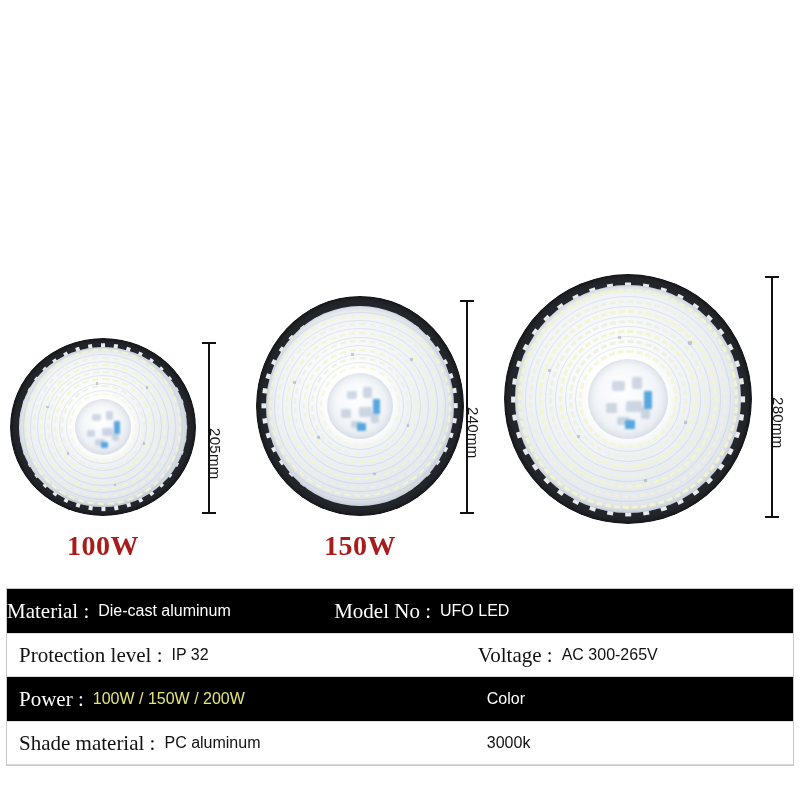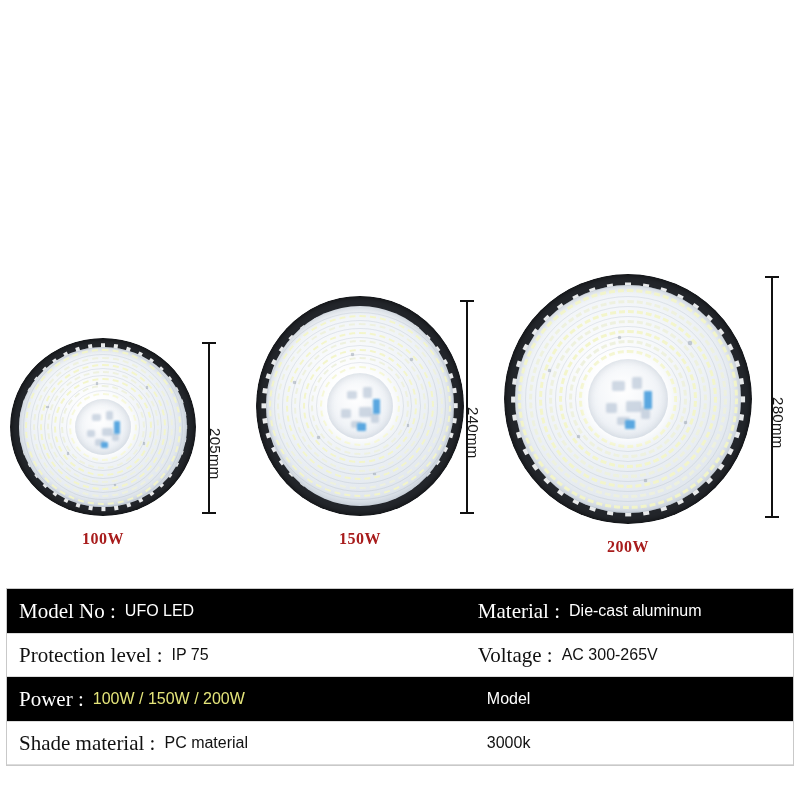"100W" .watt { font-size: 16px -> 28px }
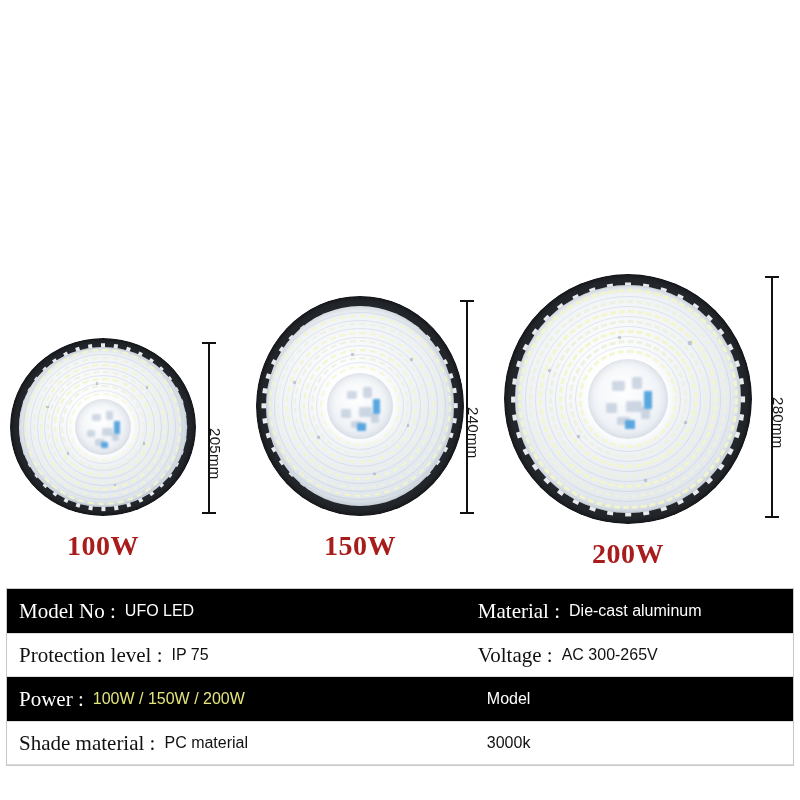"200W" div.watt { html: <div>200W</div> -> none }
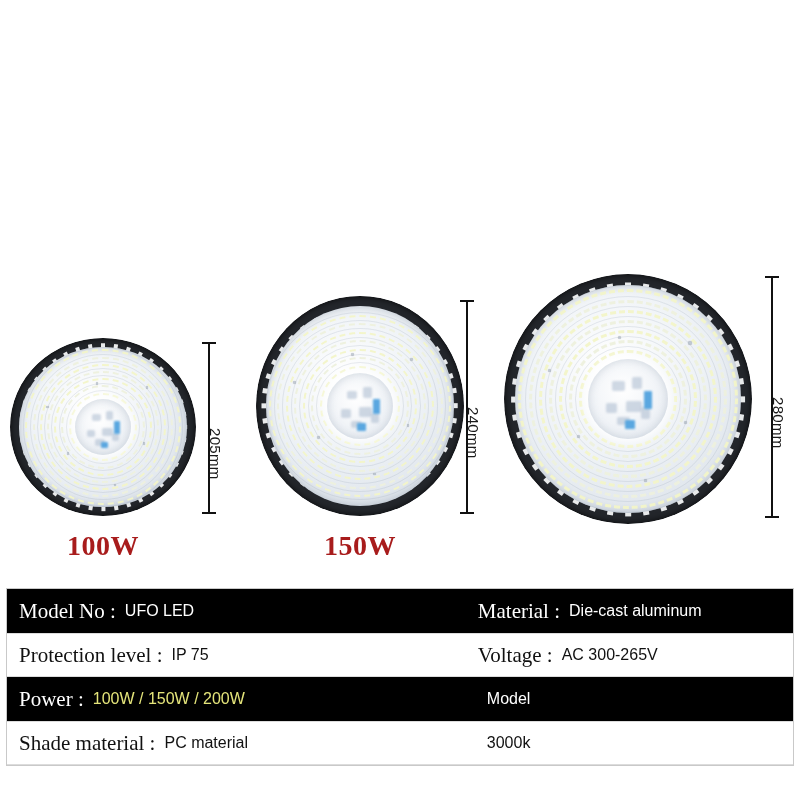"Model No :" div.spec-cell { order: before "Material :" -> after "Material :" }
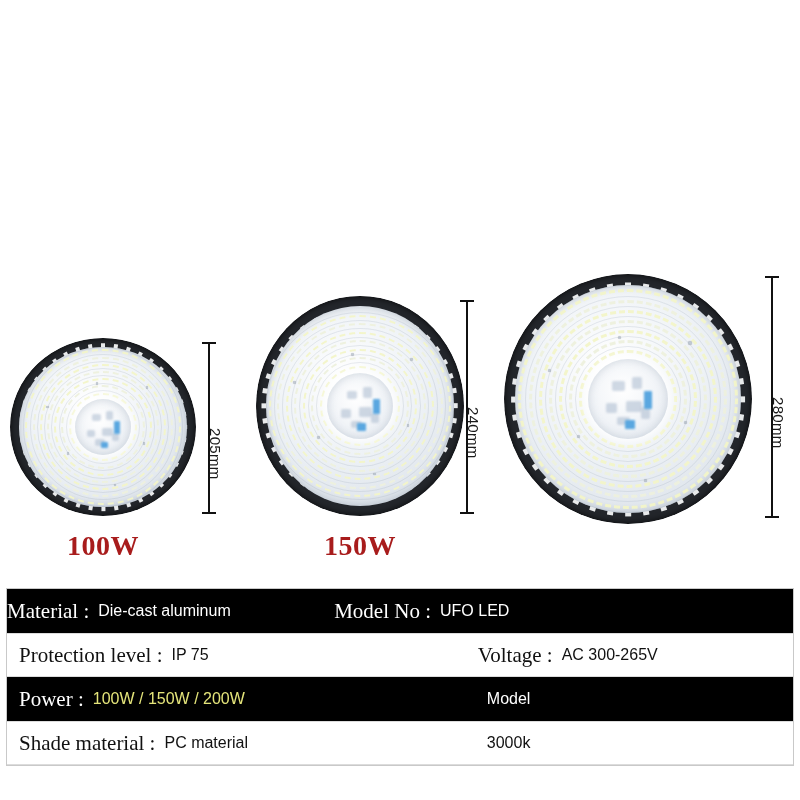"IP 75" span.spec-value { text: 75 -> 32 }
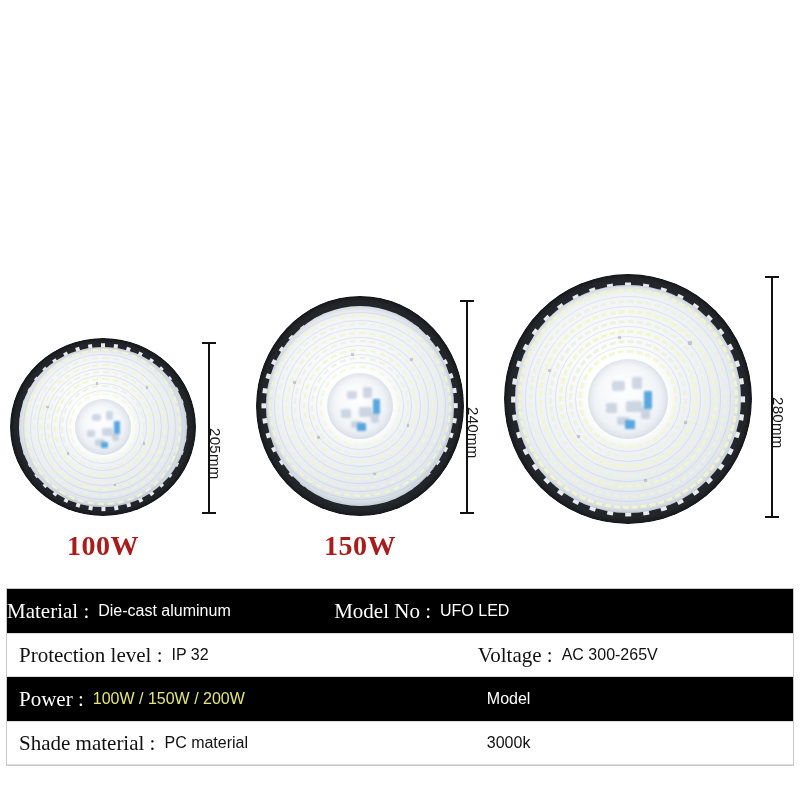"Model" span.spec-value { text: Model -> Color }
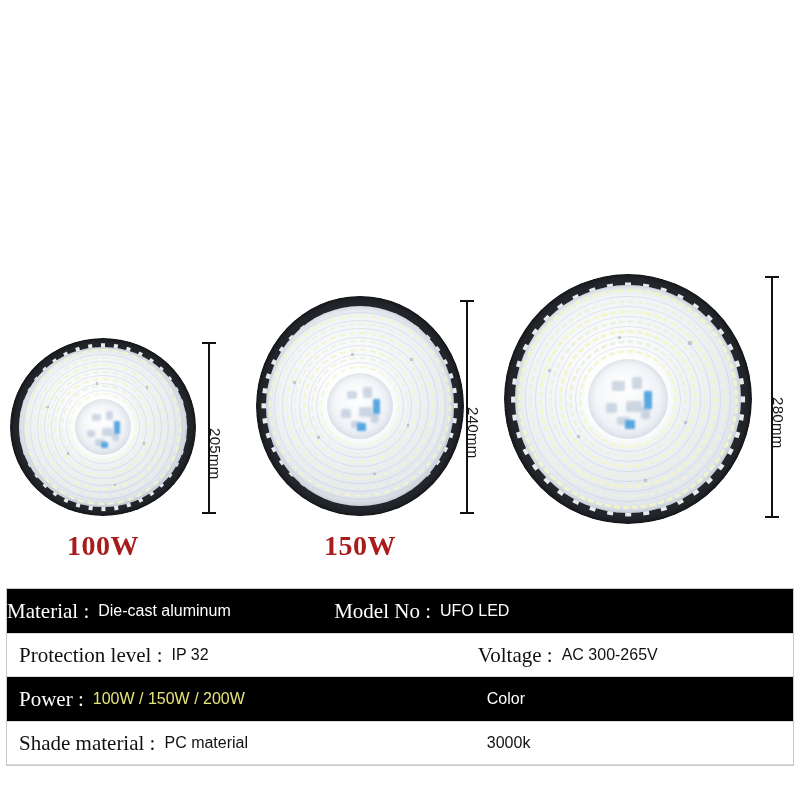"PC material" span.spec-value { text: material -> aluminum }
